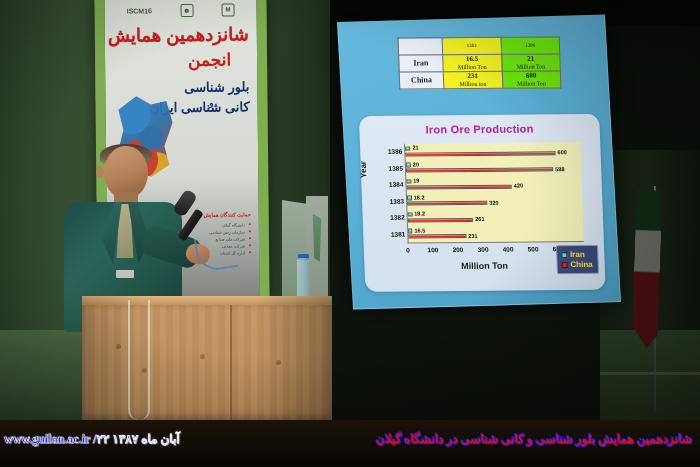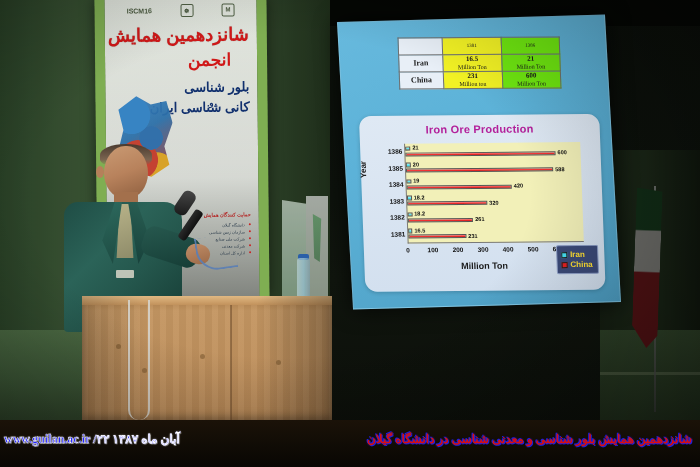"شانزدهمین همایش بلور شناسی و" div.cap-right { text: معدنی -> کانی }
